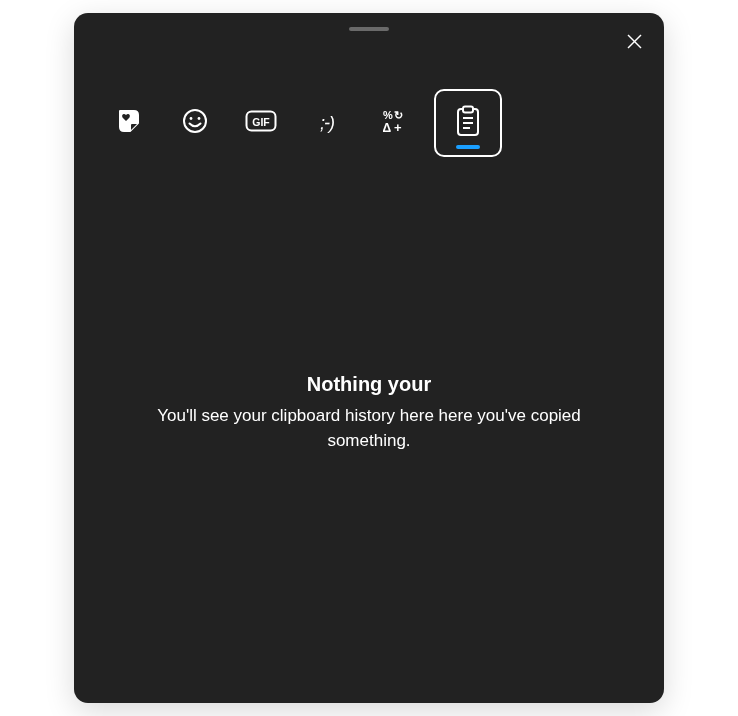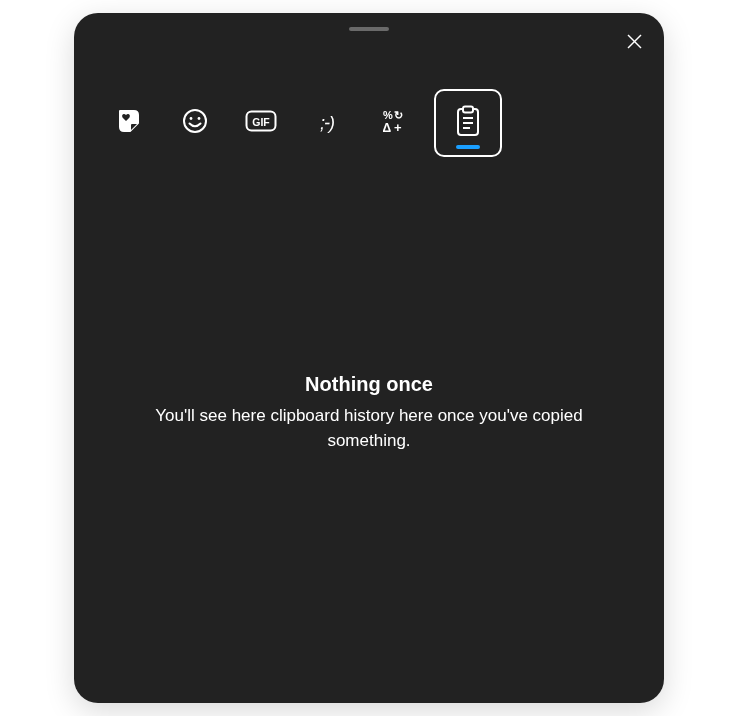"GIF" .panel { border-radius: 24px -> 14px }
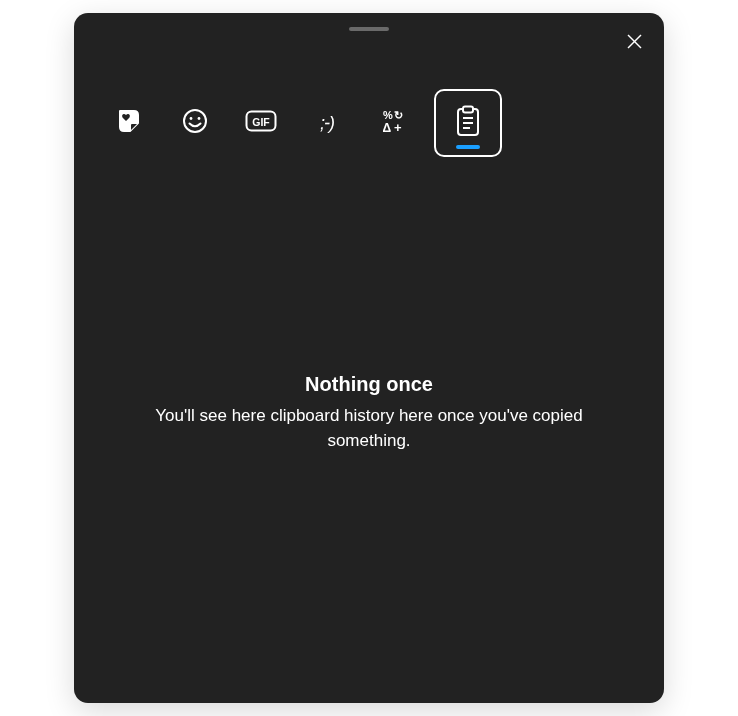"Nothing once" div.empty-title { text: once -> your }
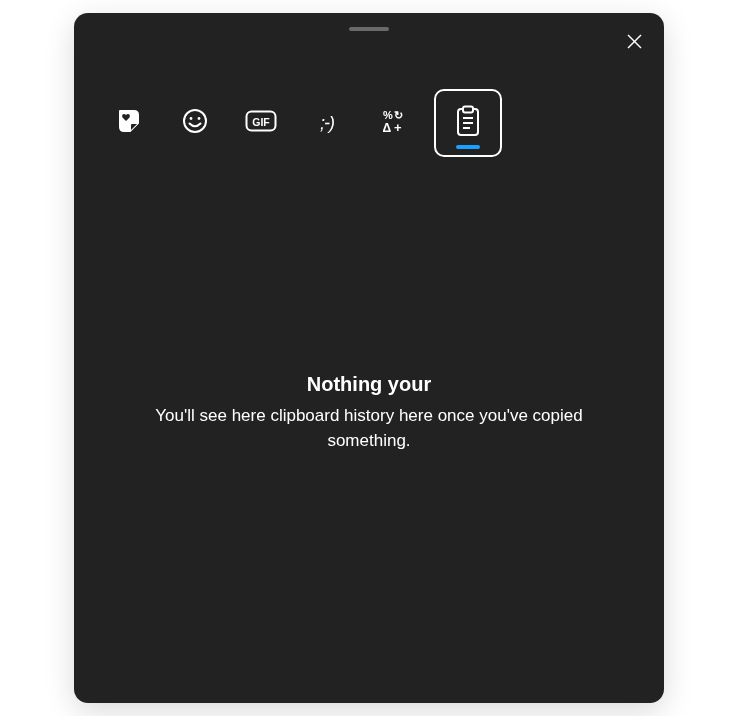"You'll see here clipboard history" div.empty-msg { text: here clipboard history here once -> your clipboard history here here }
